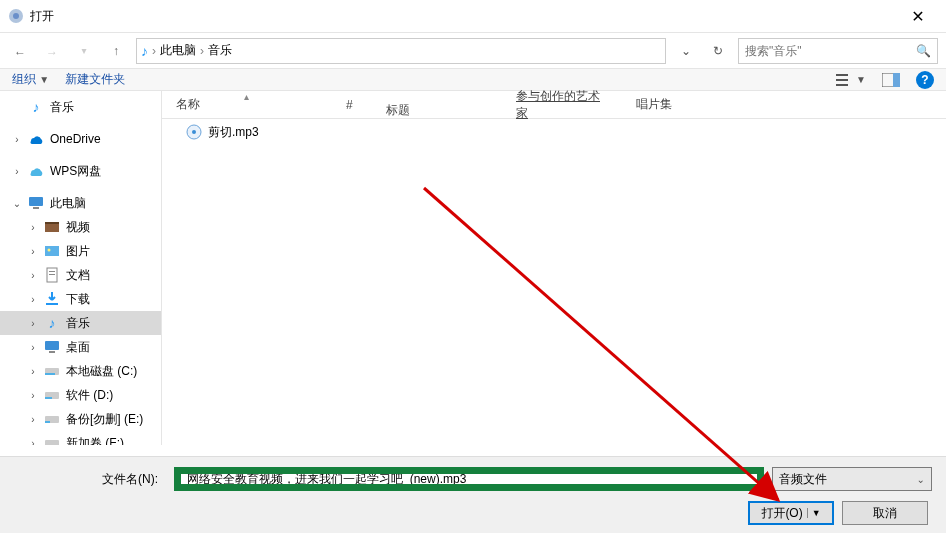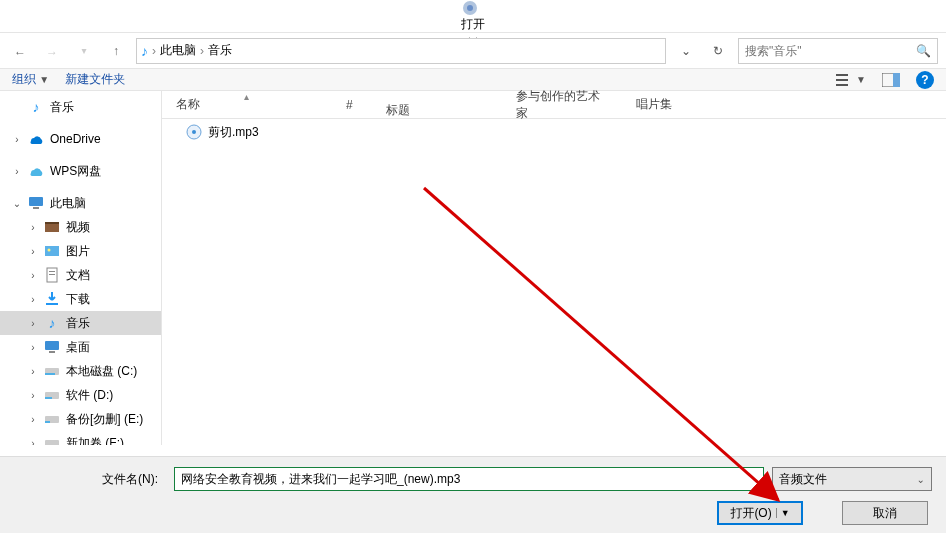"打开" .titlebar { flex-direction: column -> none }
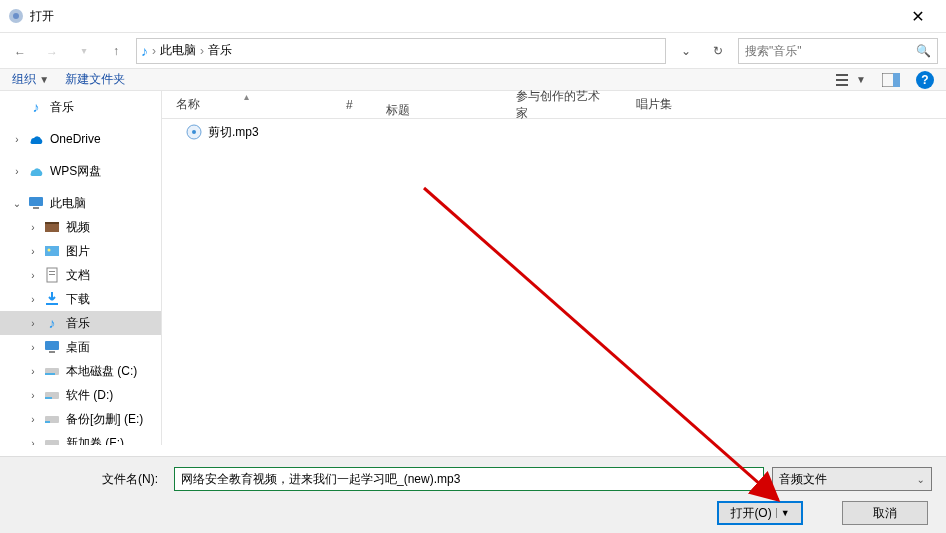"参与创作的艺术家" .col.artist { text-decoration: none -> underline }
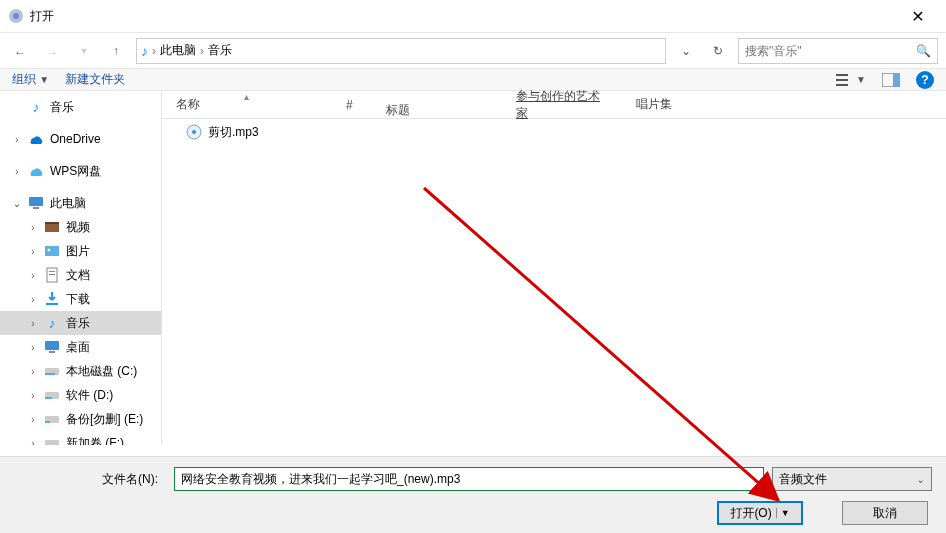"网络安全教育视频，进来我们一起学习吧_(new).mp3" .fn-input { border: 1px solid #15803d -> 7px solid #15803d }
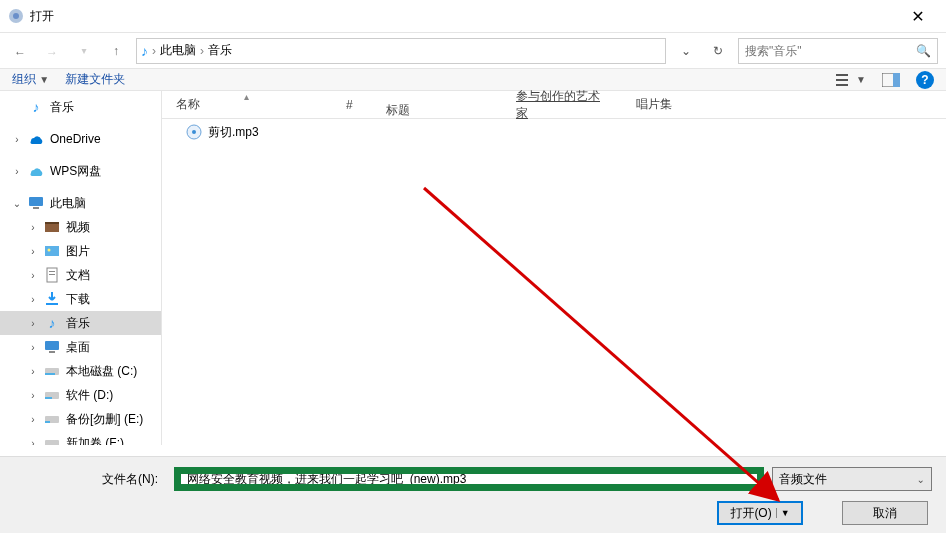"打开(O)" .btn { margin-left: 31px -> none }
